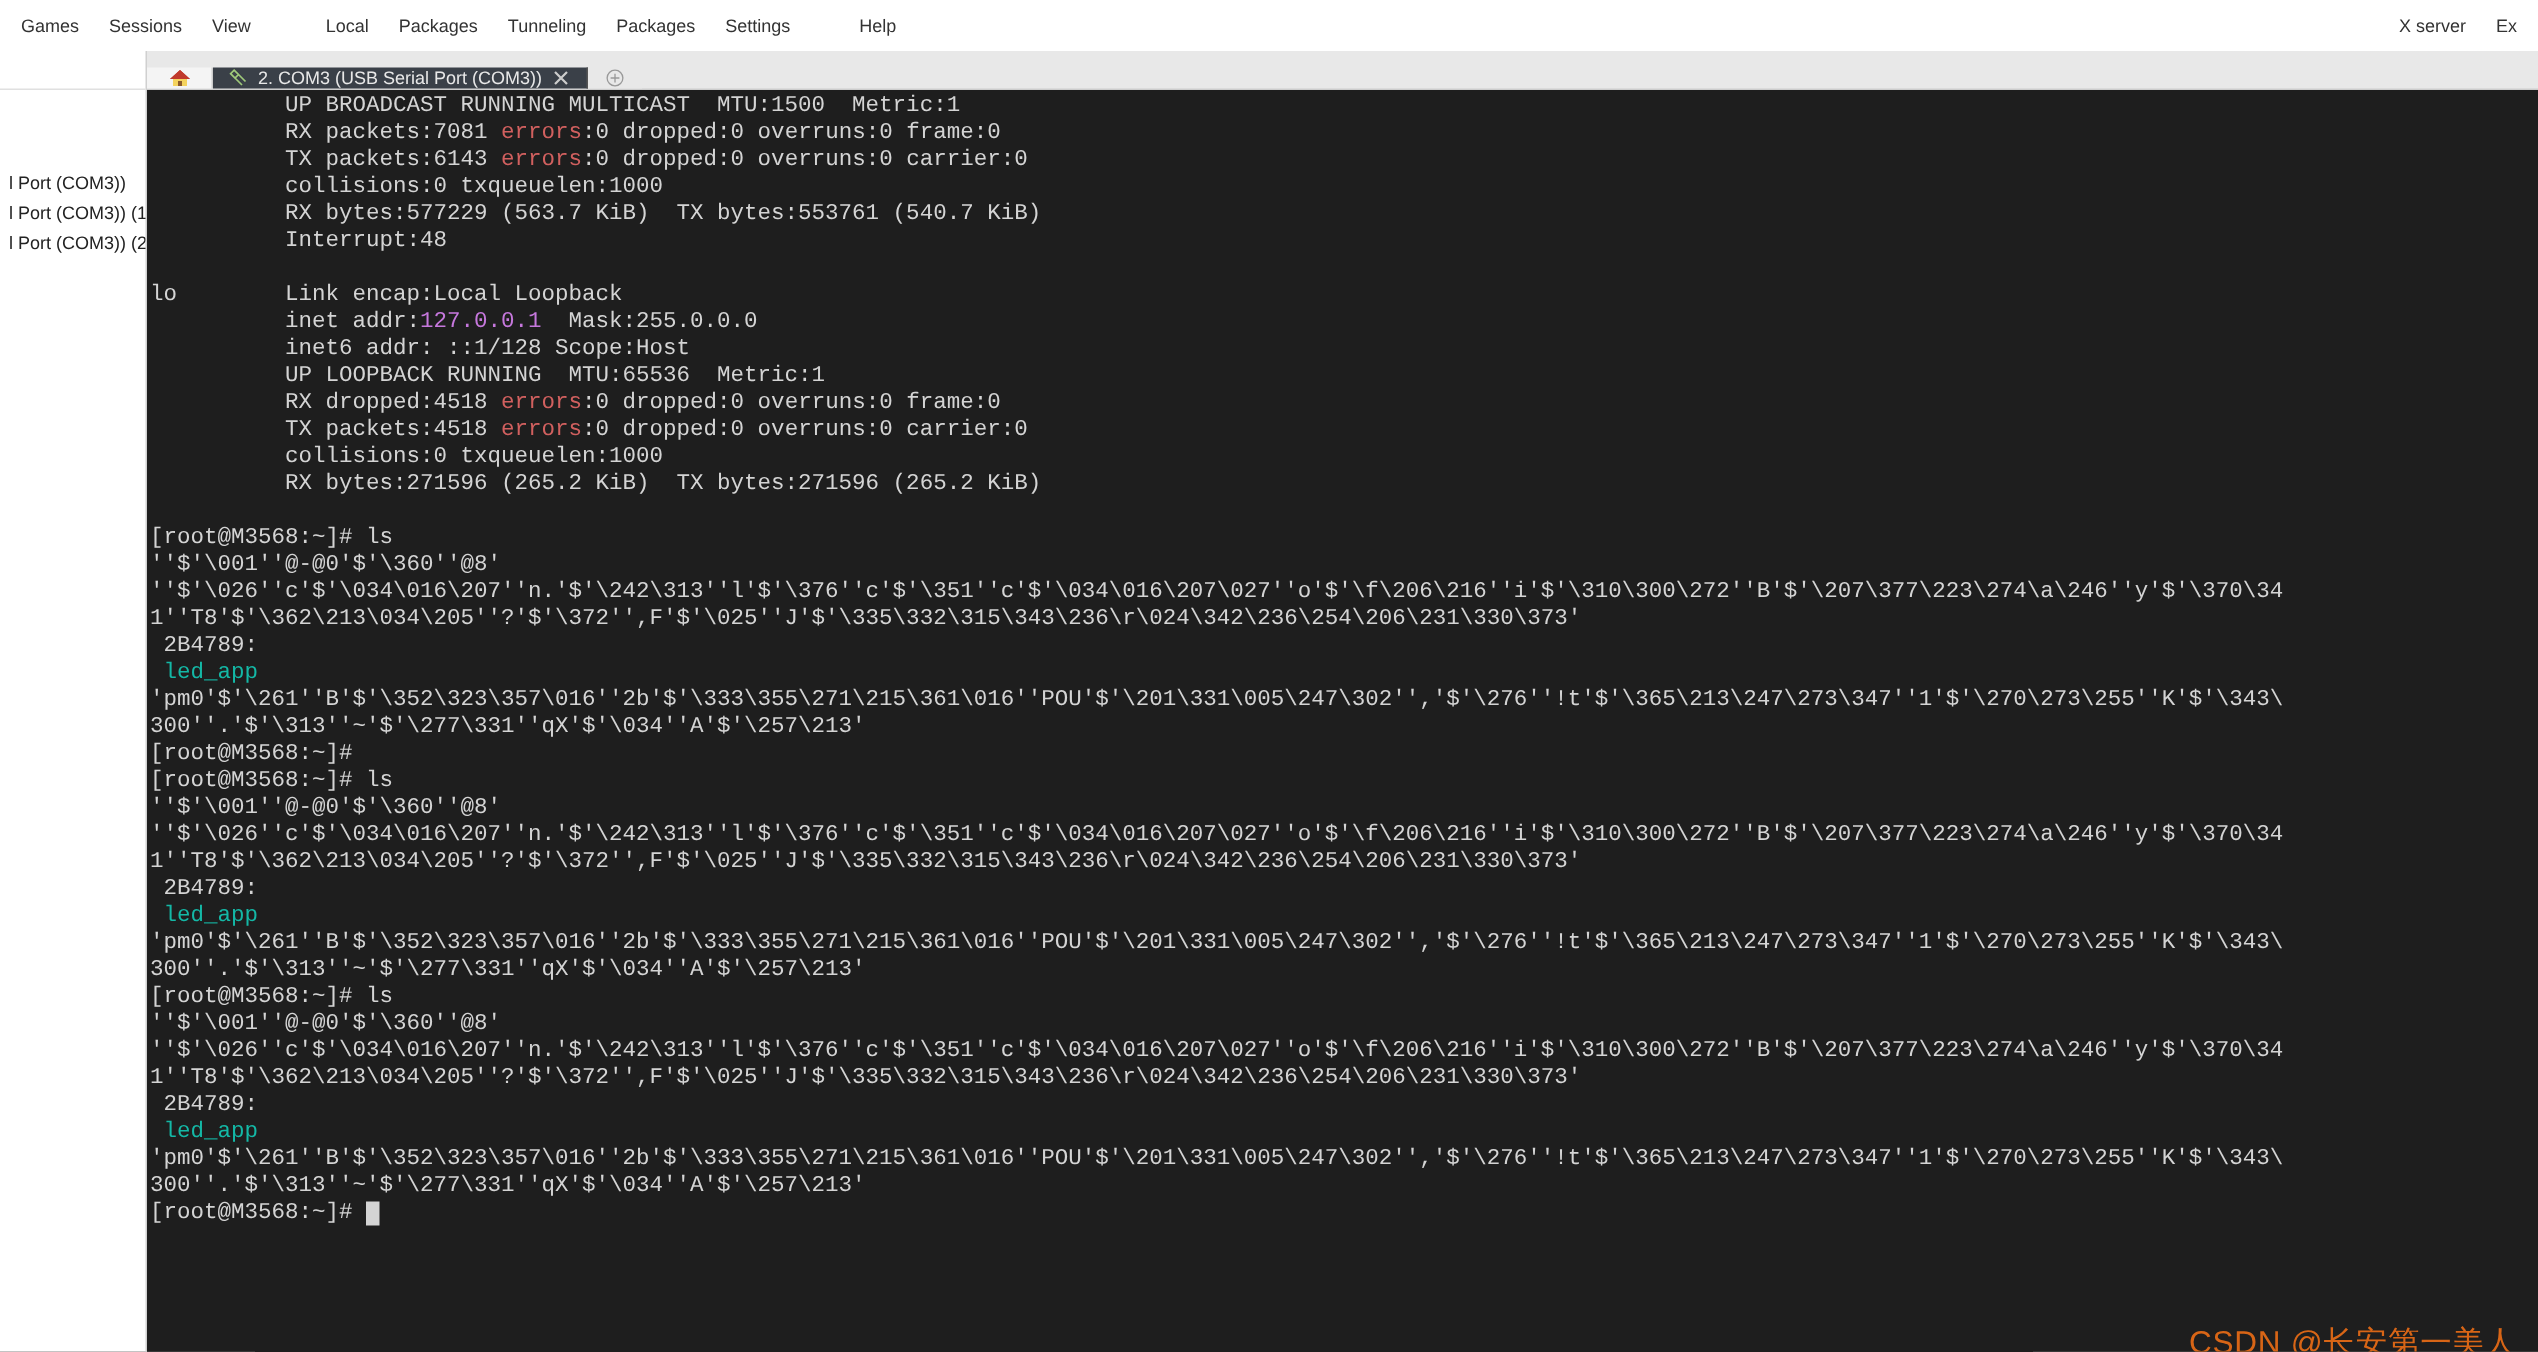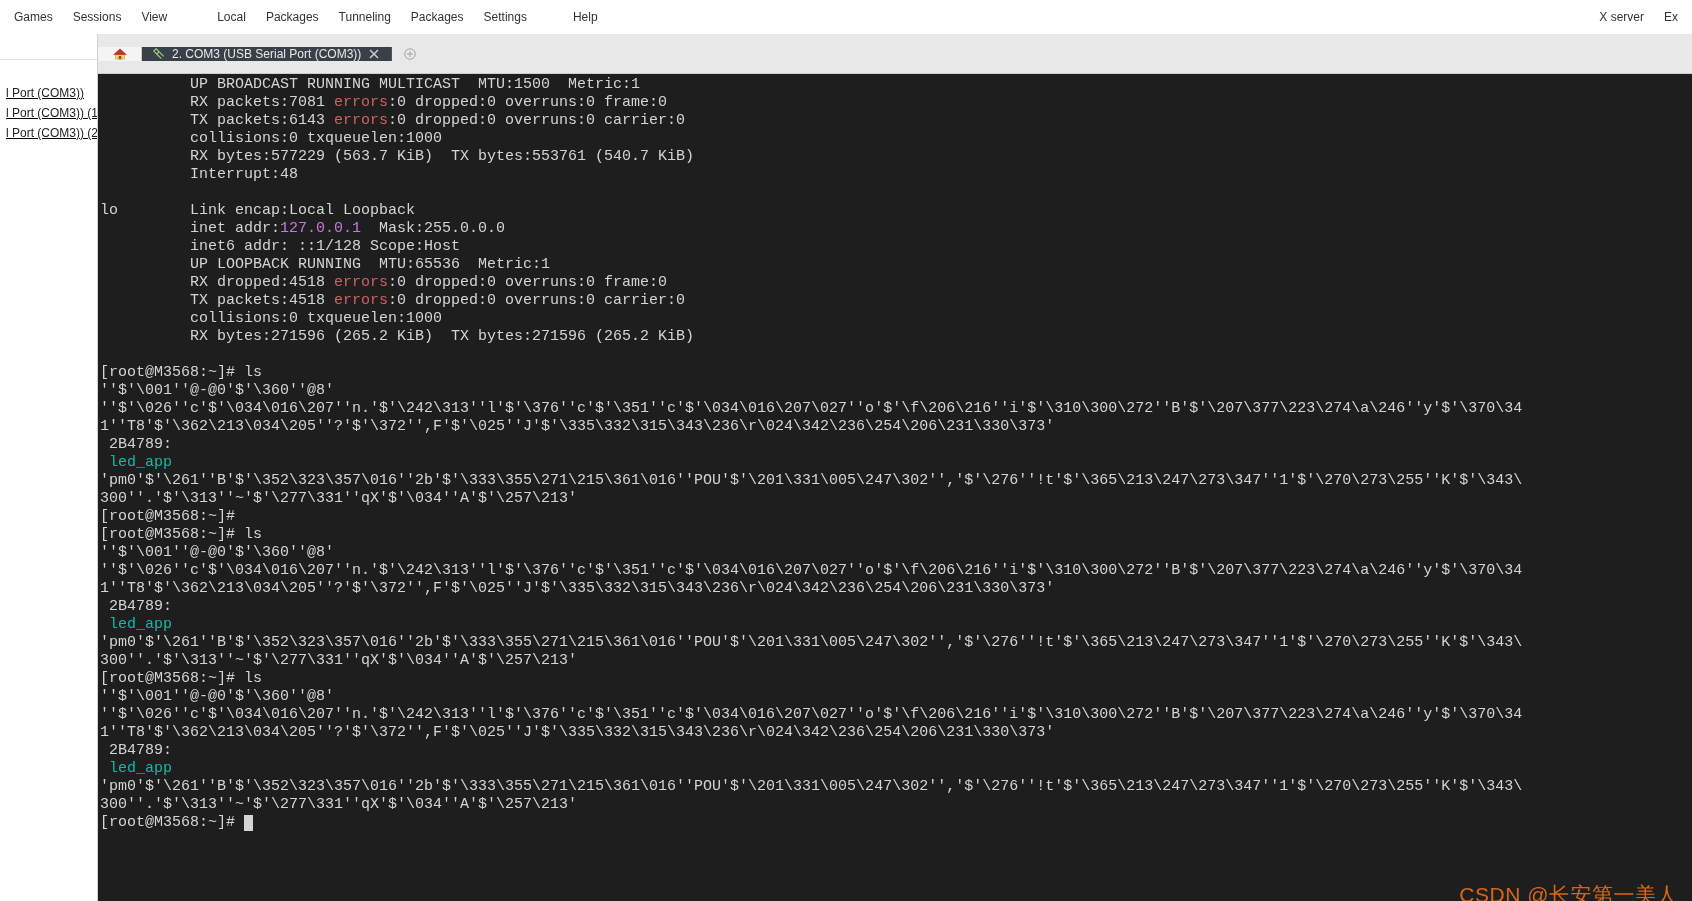"2. COM3 (USB Serial Port" .tabbar { align-items: center -> flex-end; height: 40px -> 26px }
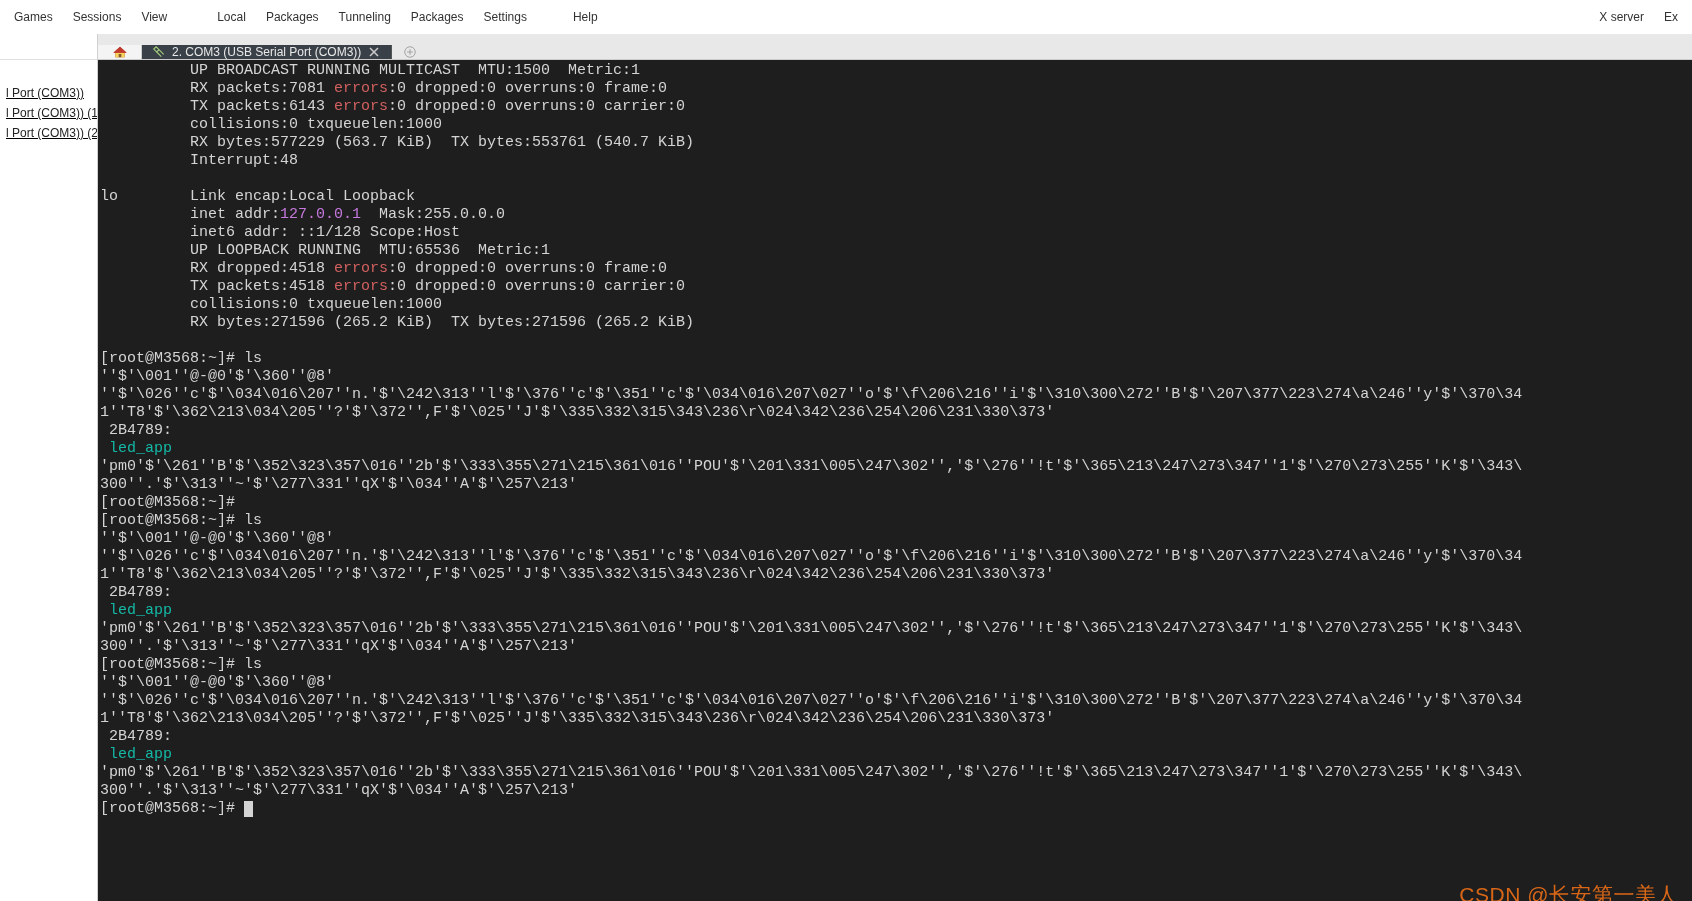"l Port (COM3))" .sidebar-list { margin-top: 23px -> 52px; text-decoration: underline -> none }
